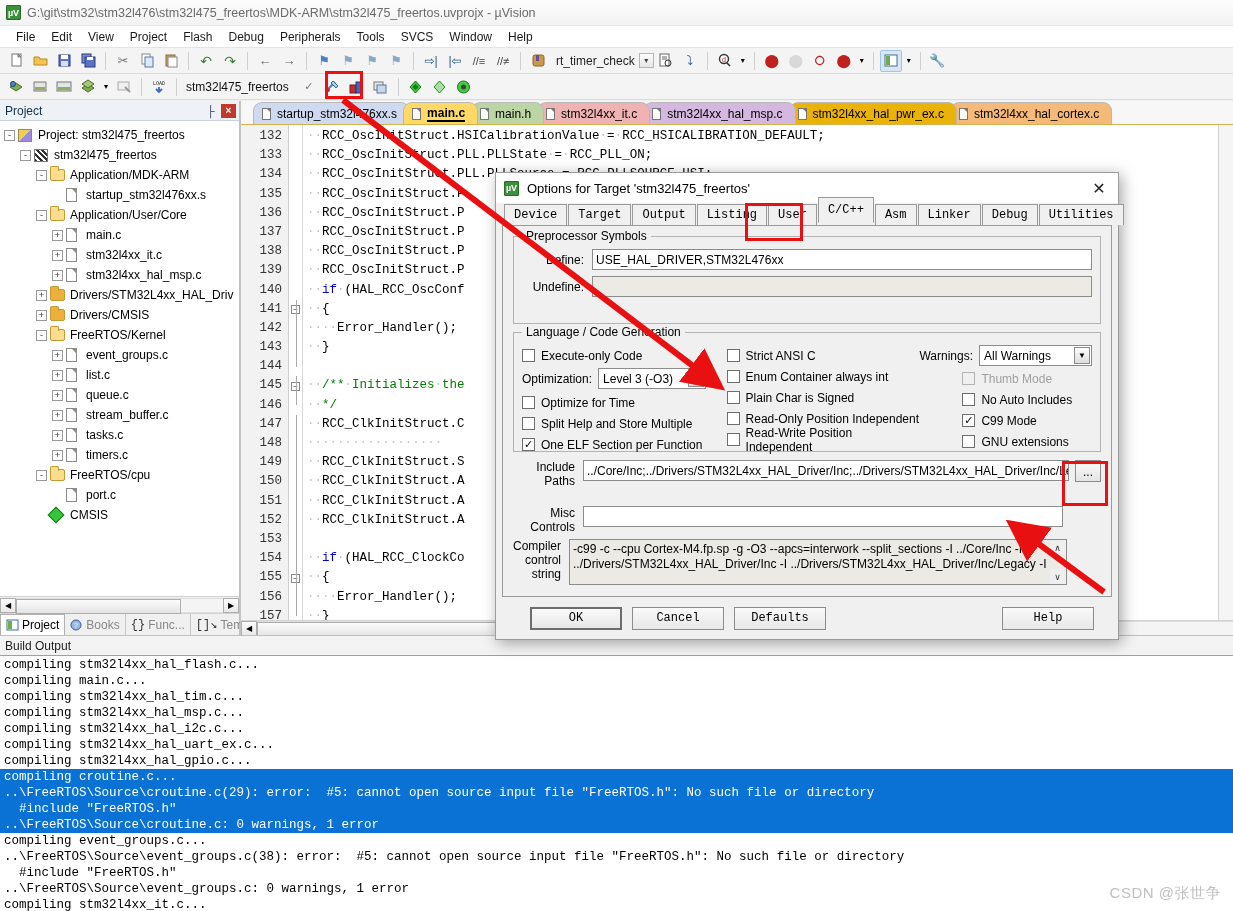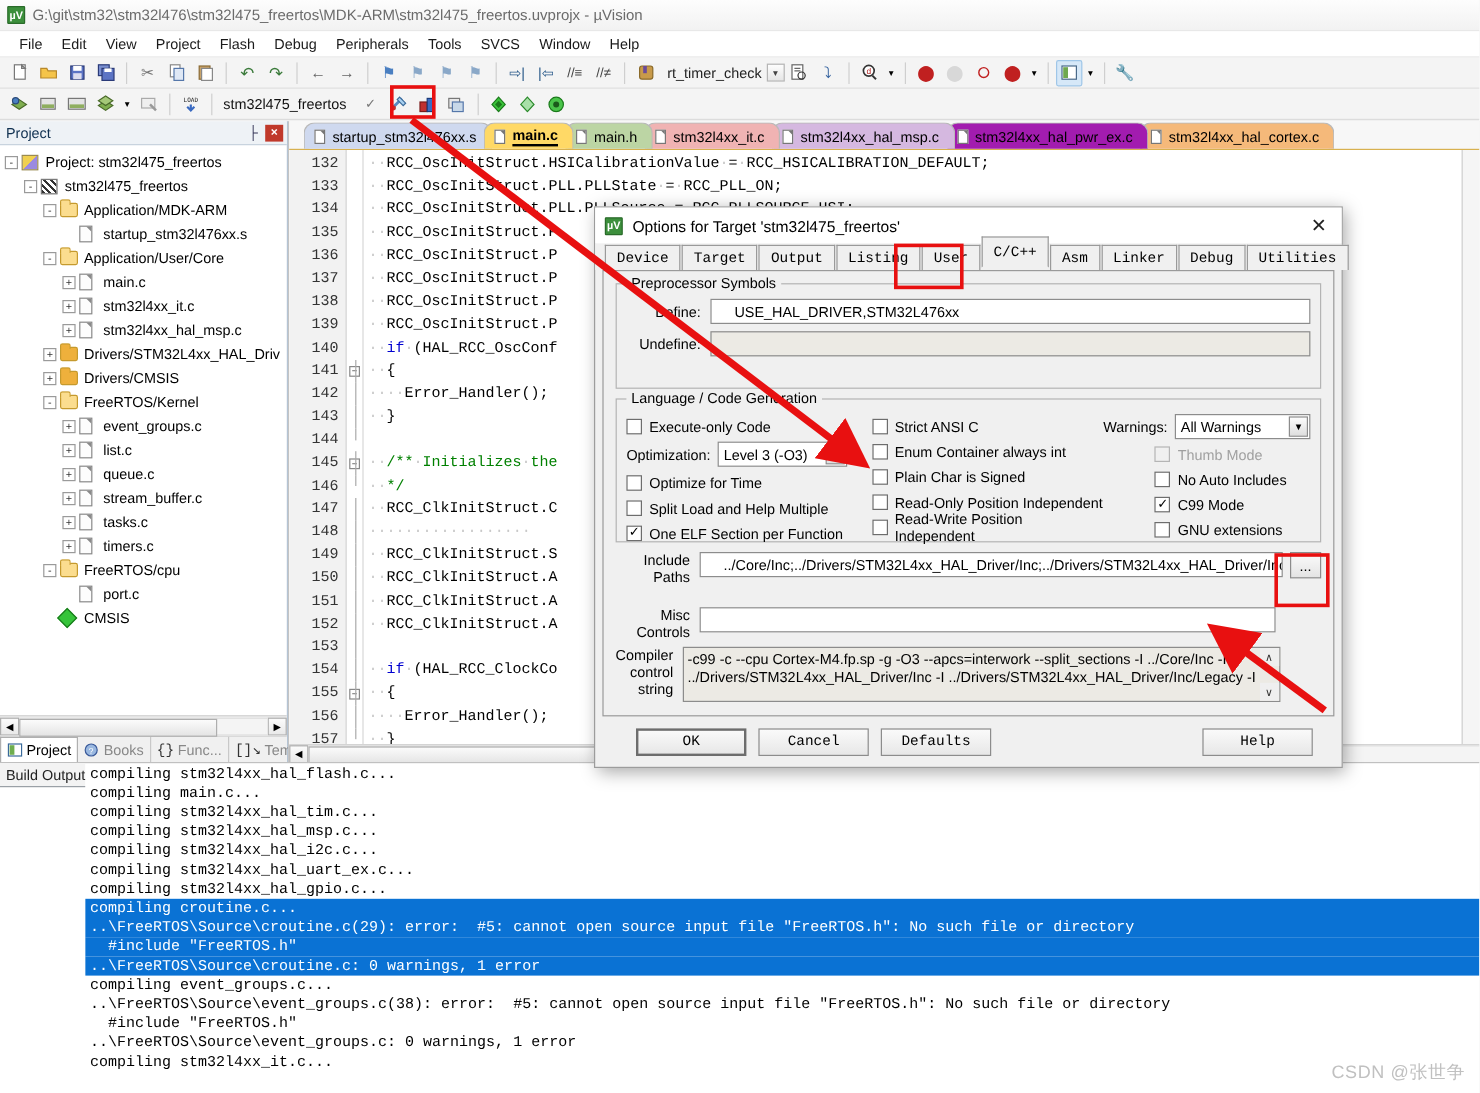"stm32l4xx_hal_pwr_ex.c" div.etab { background: #a21caf -> #eab308 }
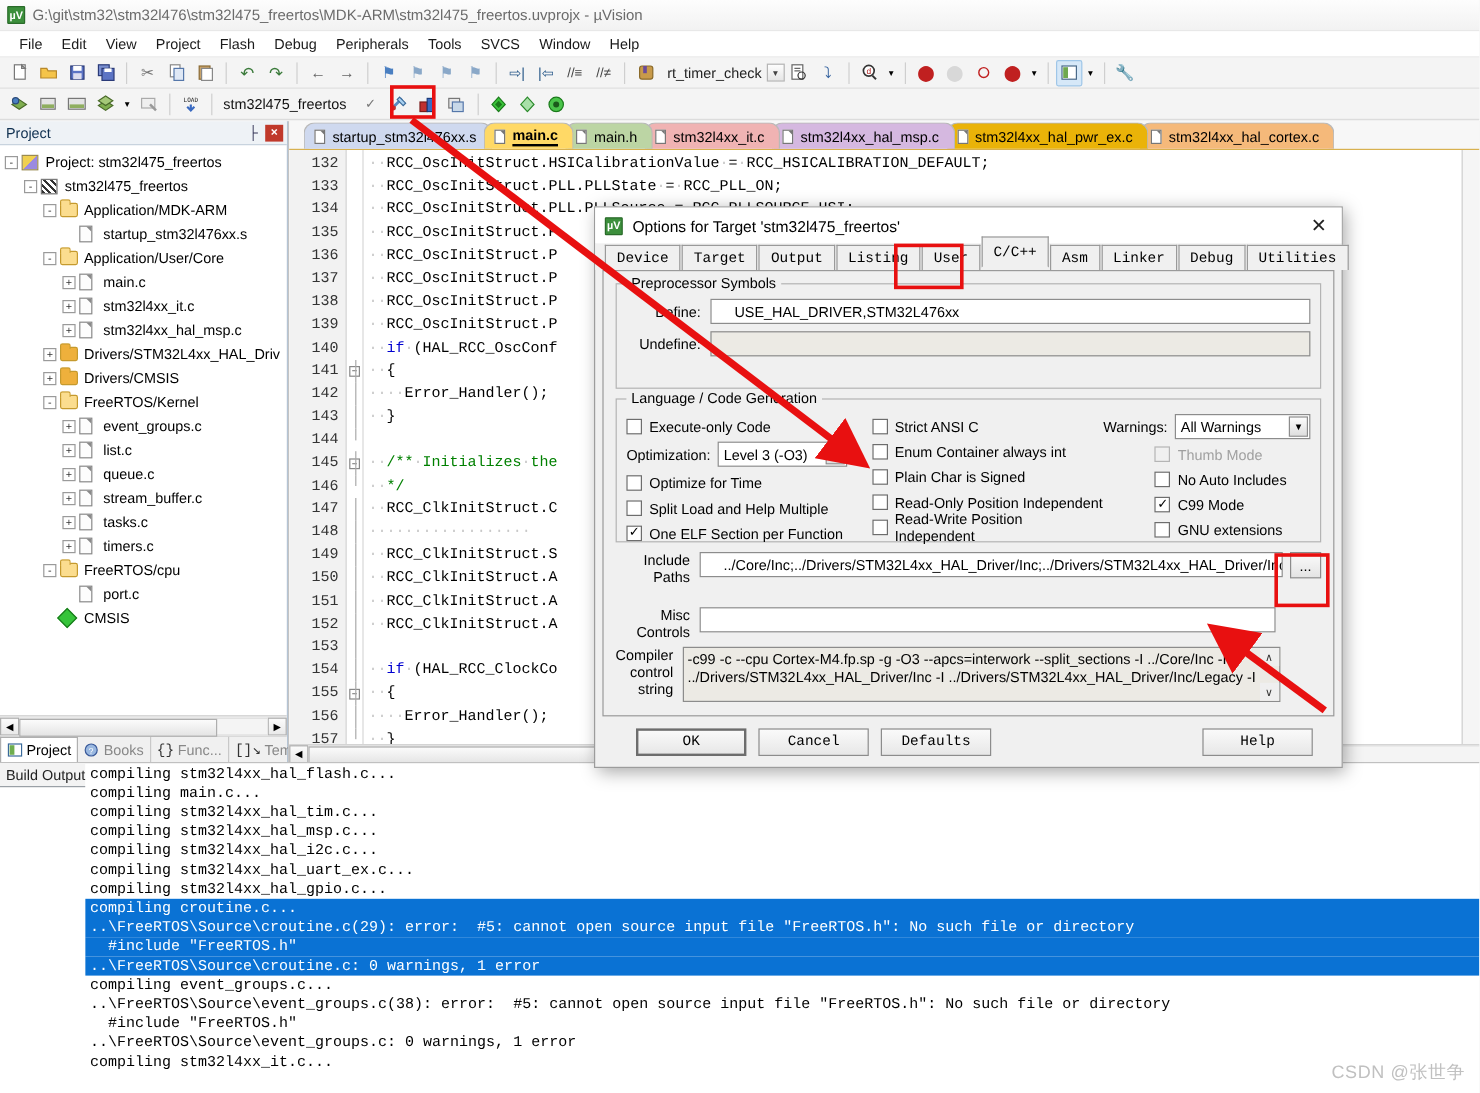"USE_HAL_DRIVER,STM32L476xx" .tinput { padding: 1px 19px -> 1px 3px }
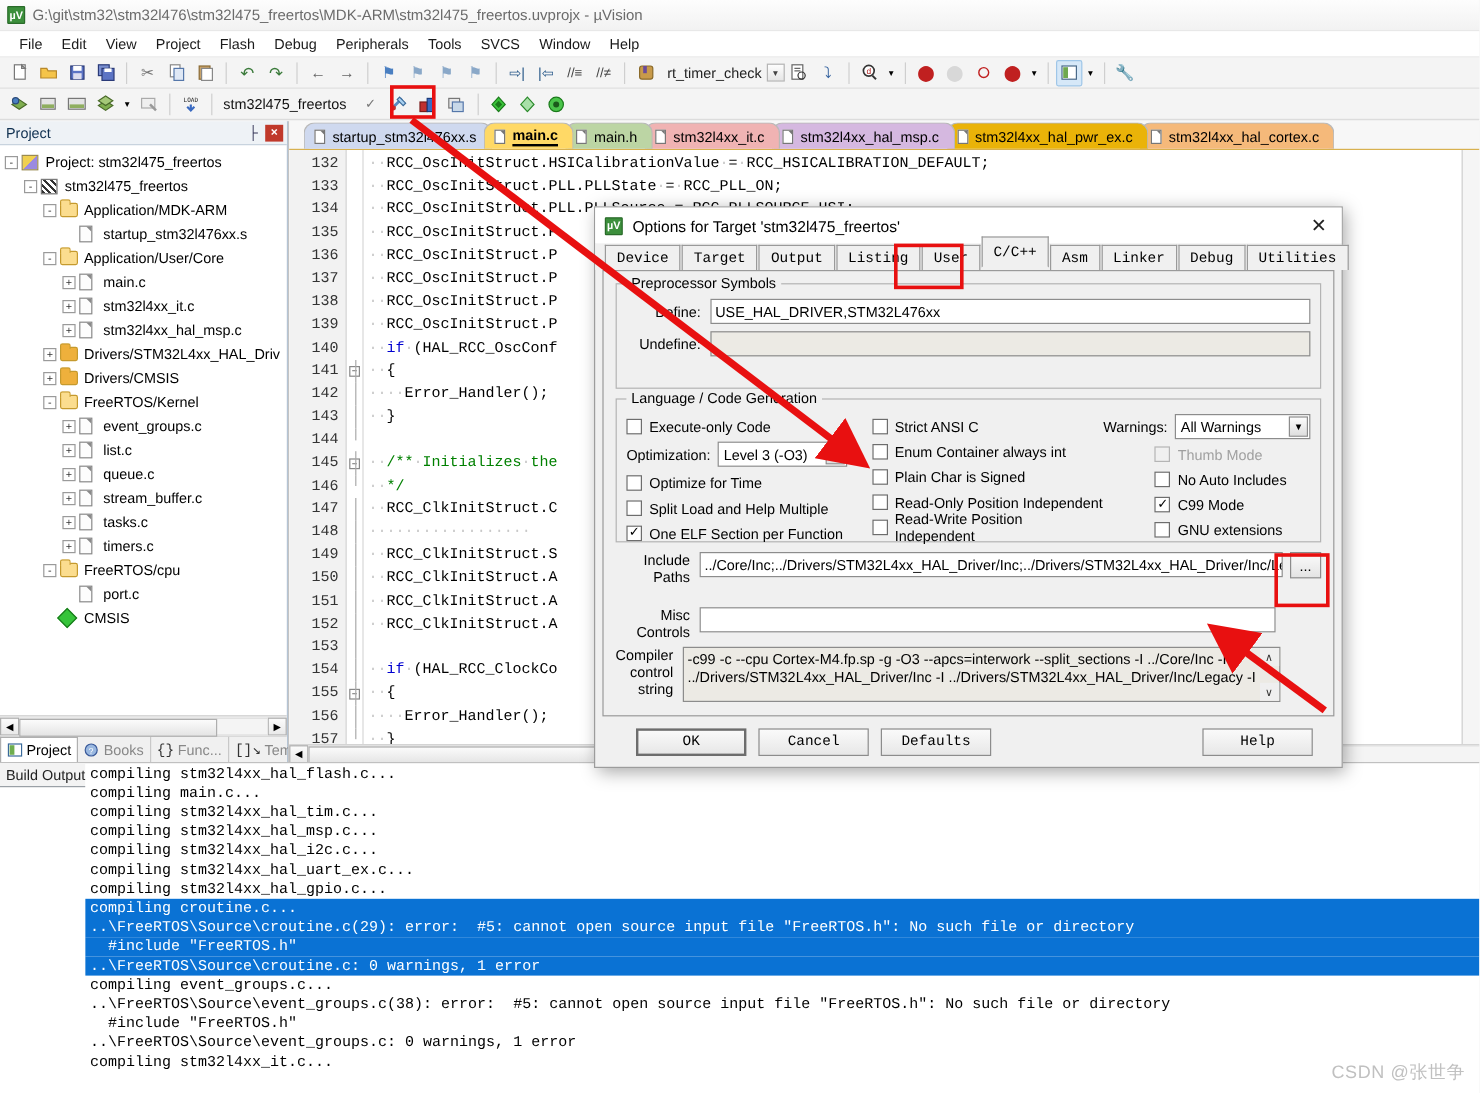"Split Load and Help Multiple" span { text: Load and Help -> Help and Store }
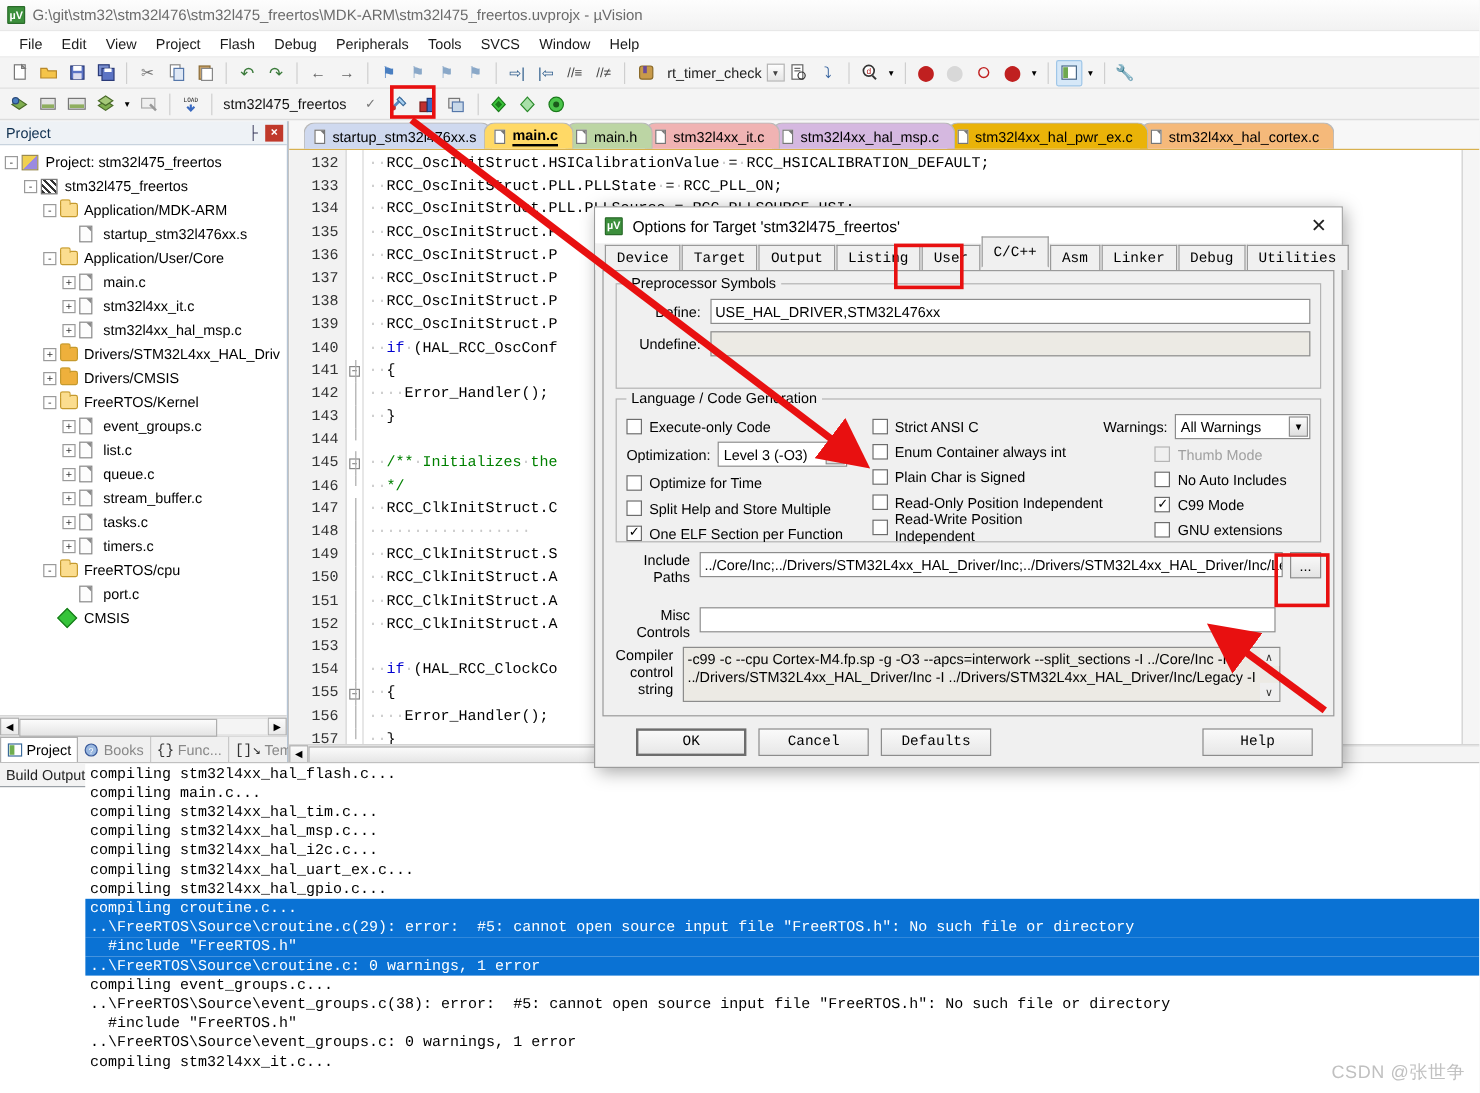"Build Output" .build-panel { flex-direction: none -> column }
